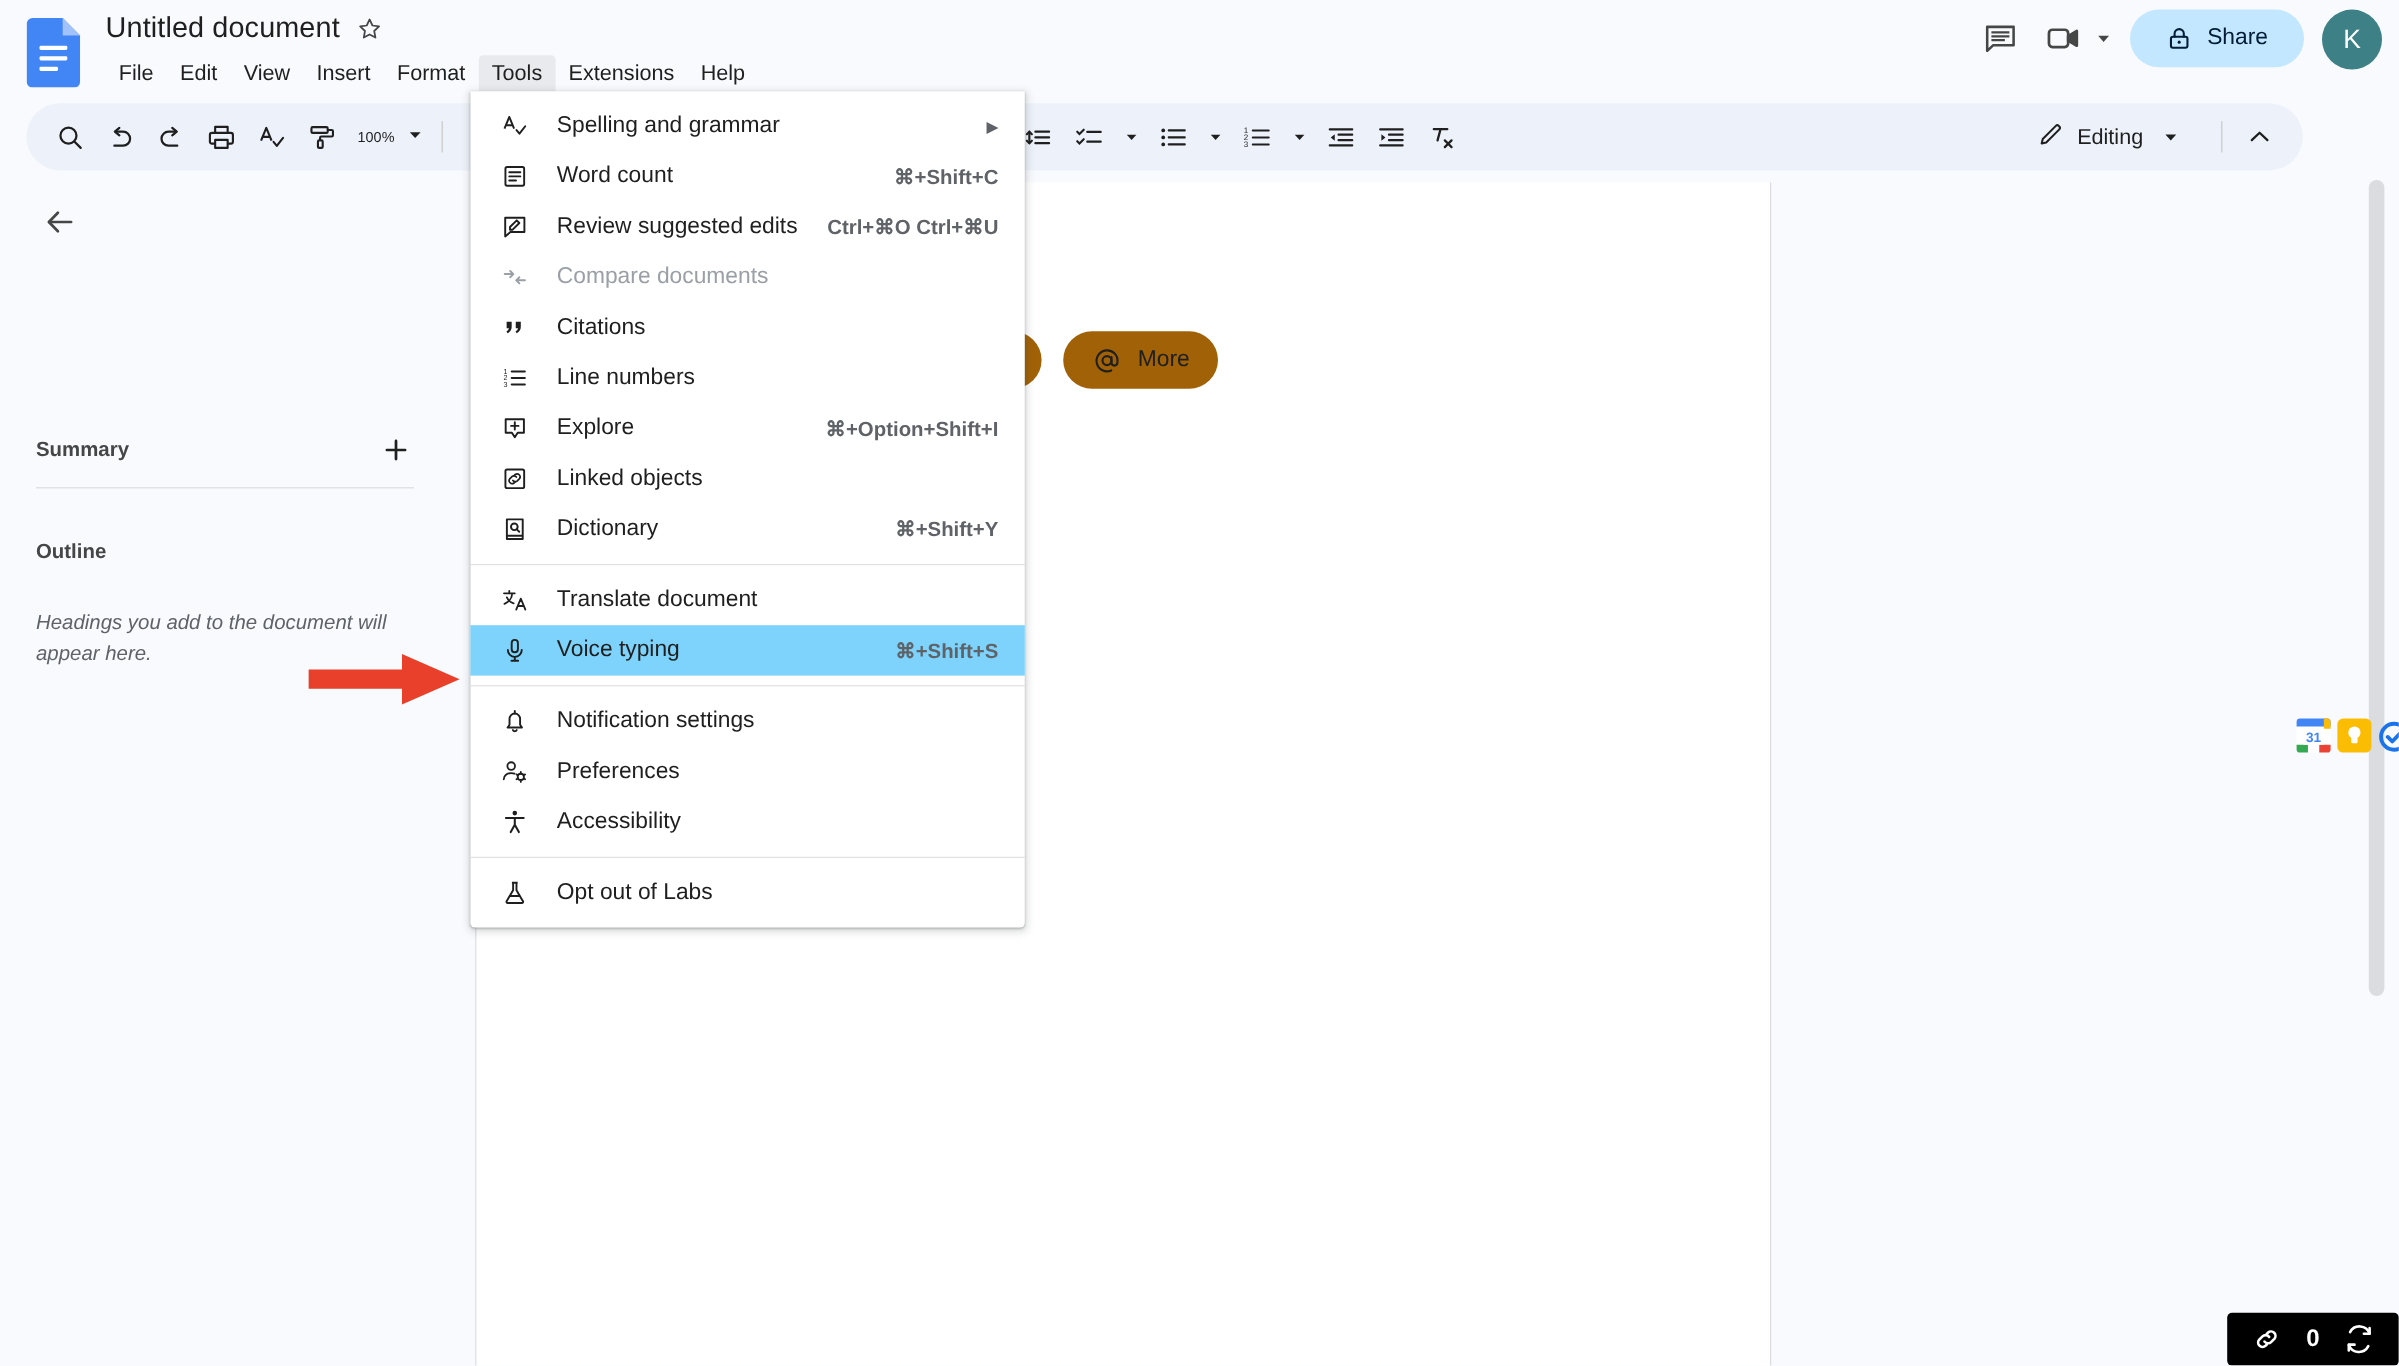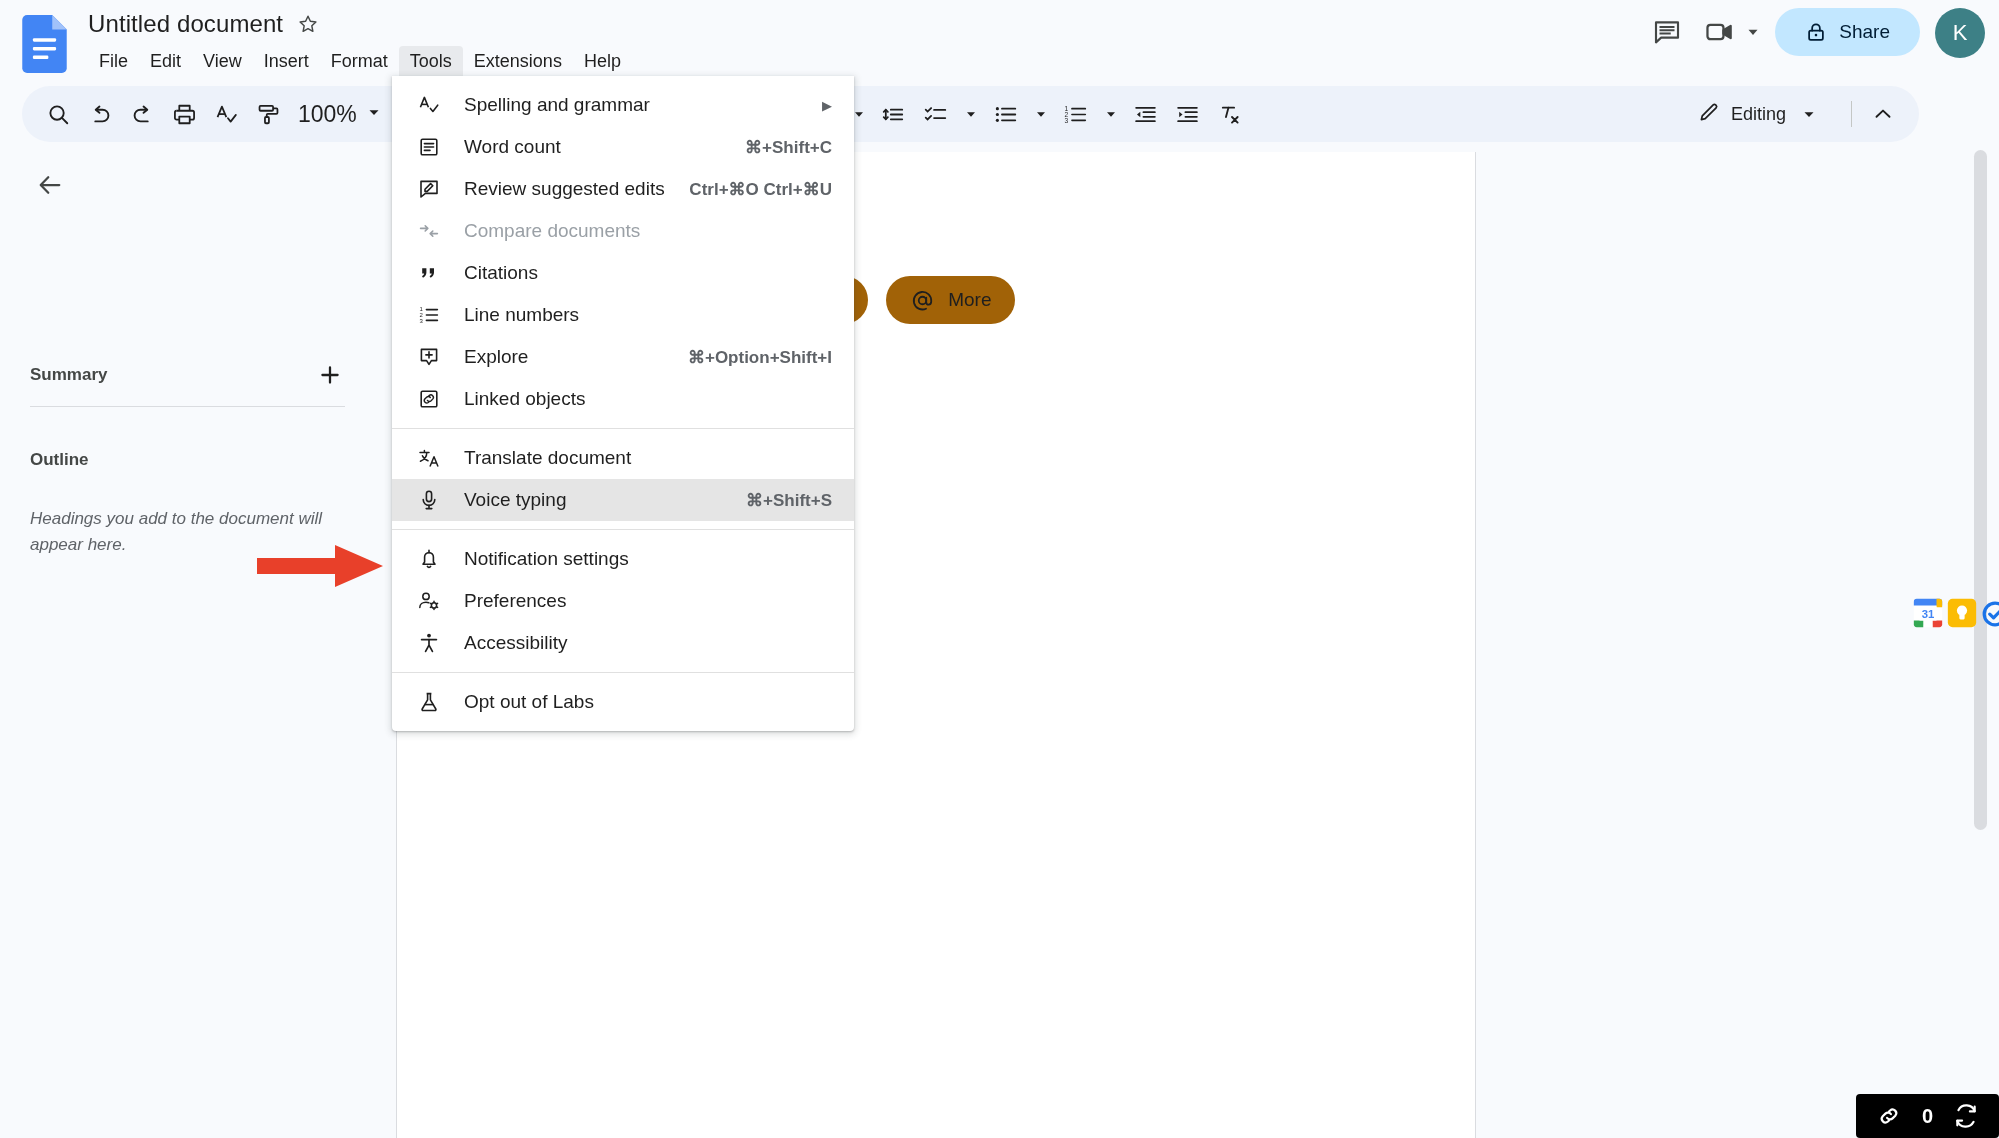"100%" .zoom-val { font-size: 23px -> 12px }
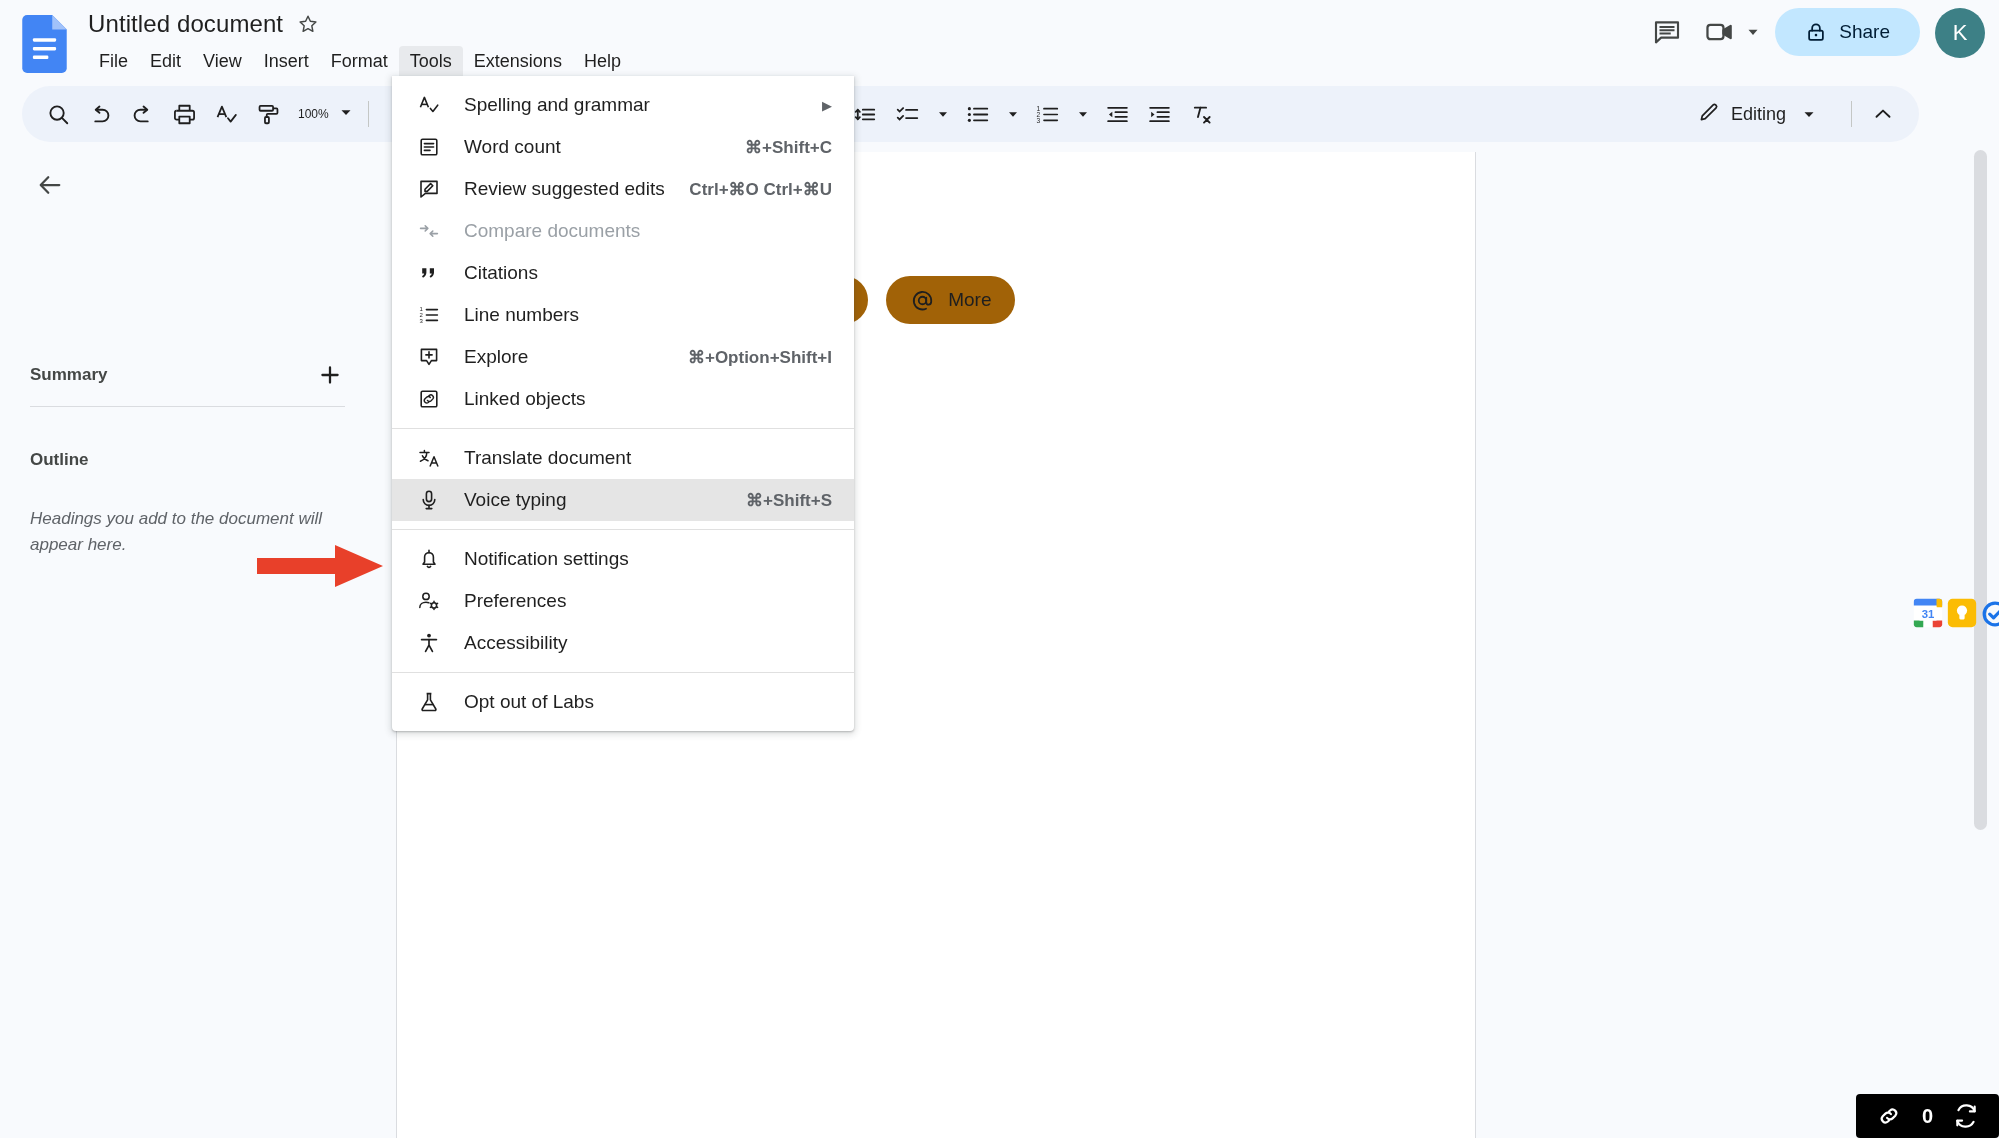"Dictionary" div.mi { html: none -> <div> <span> <svg> <path></path> <path></path> <circle></circle> <path></path> </svg> </span> <span>Dictionary</span> <span>⌘+Shift+Y</span> </div> }
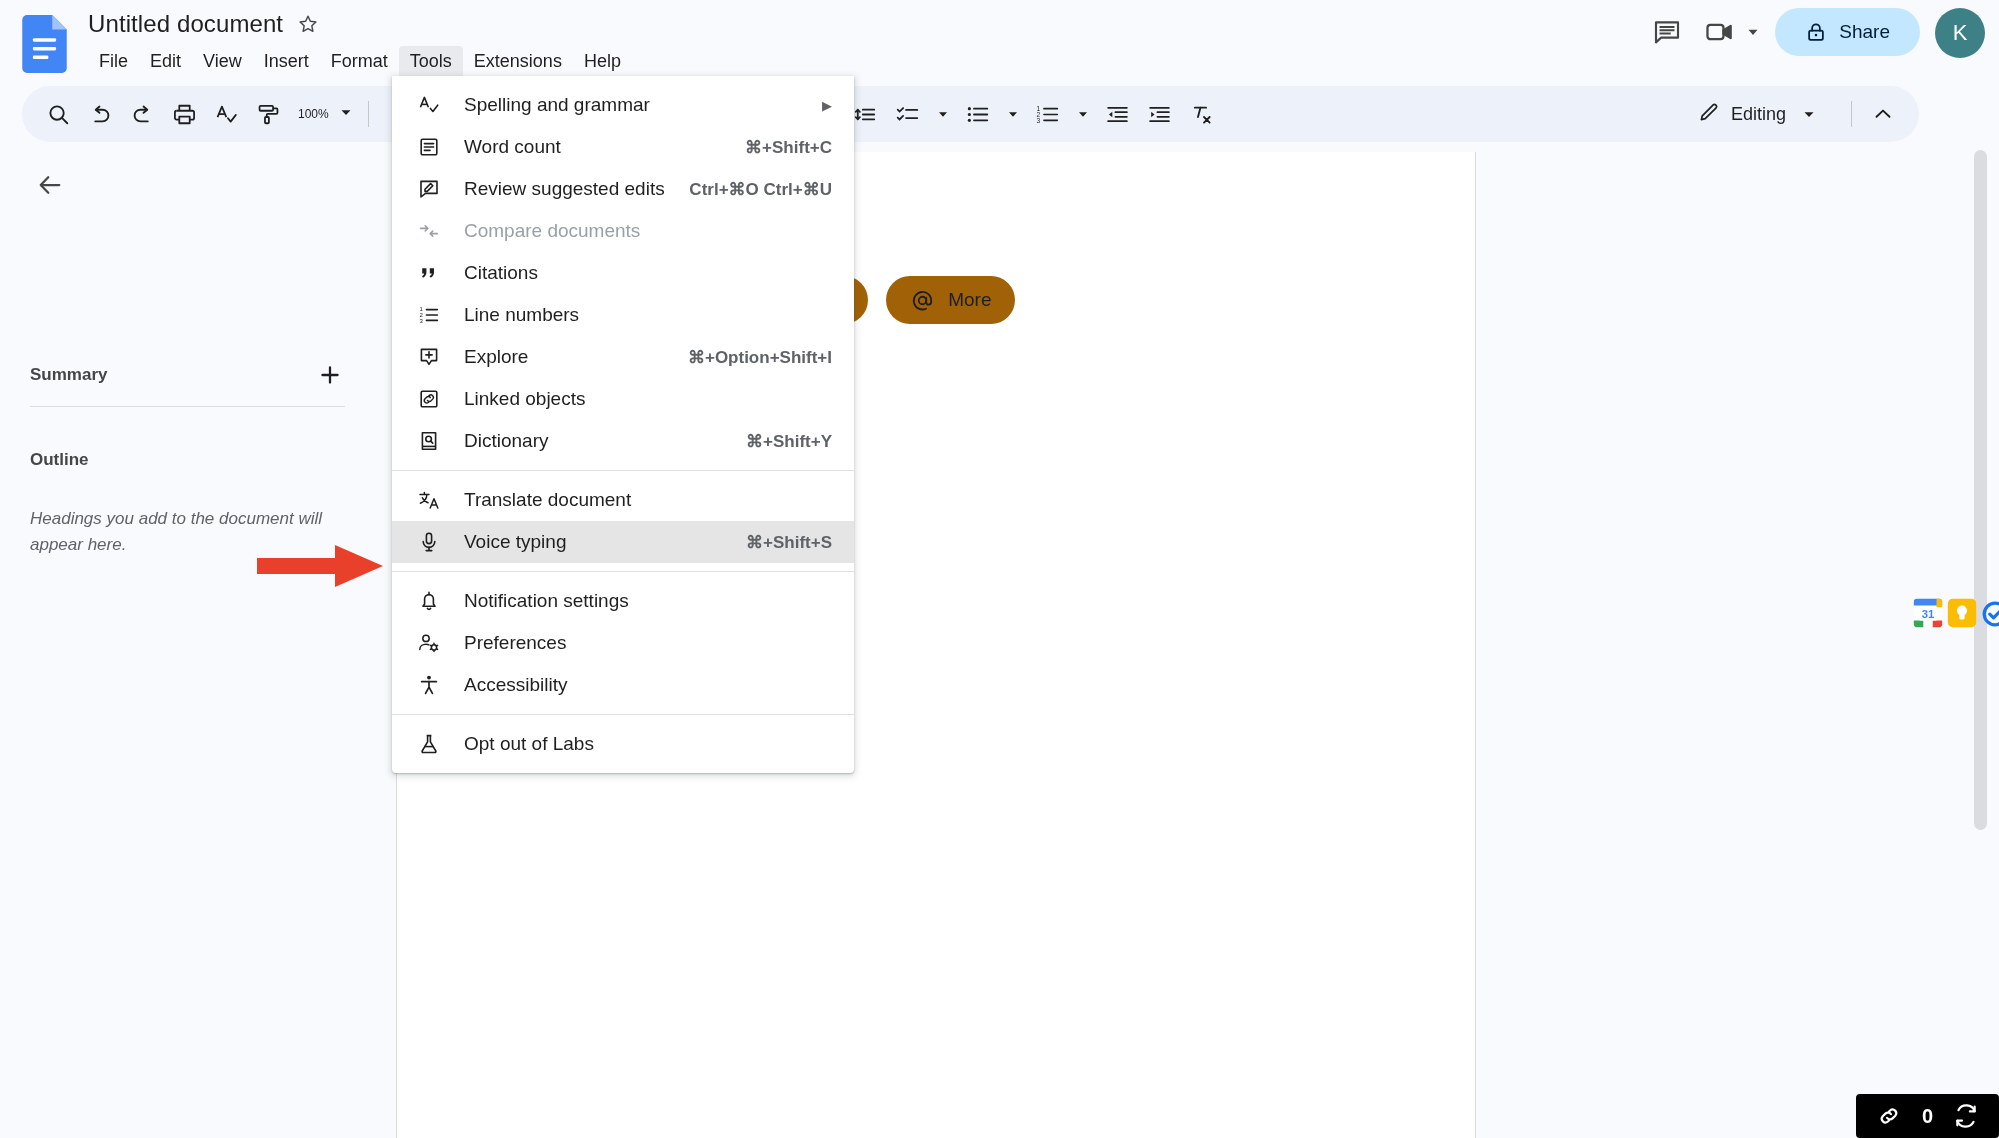"Voice typing" .mi.hl { background: #e5e5e5 -> #7dd3fc }
